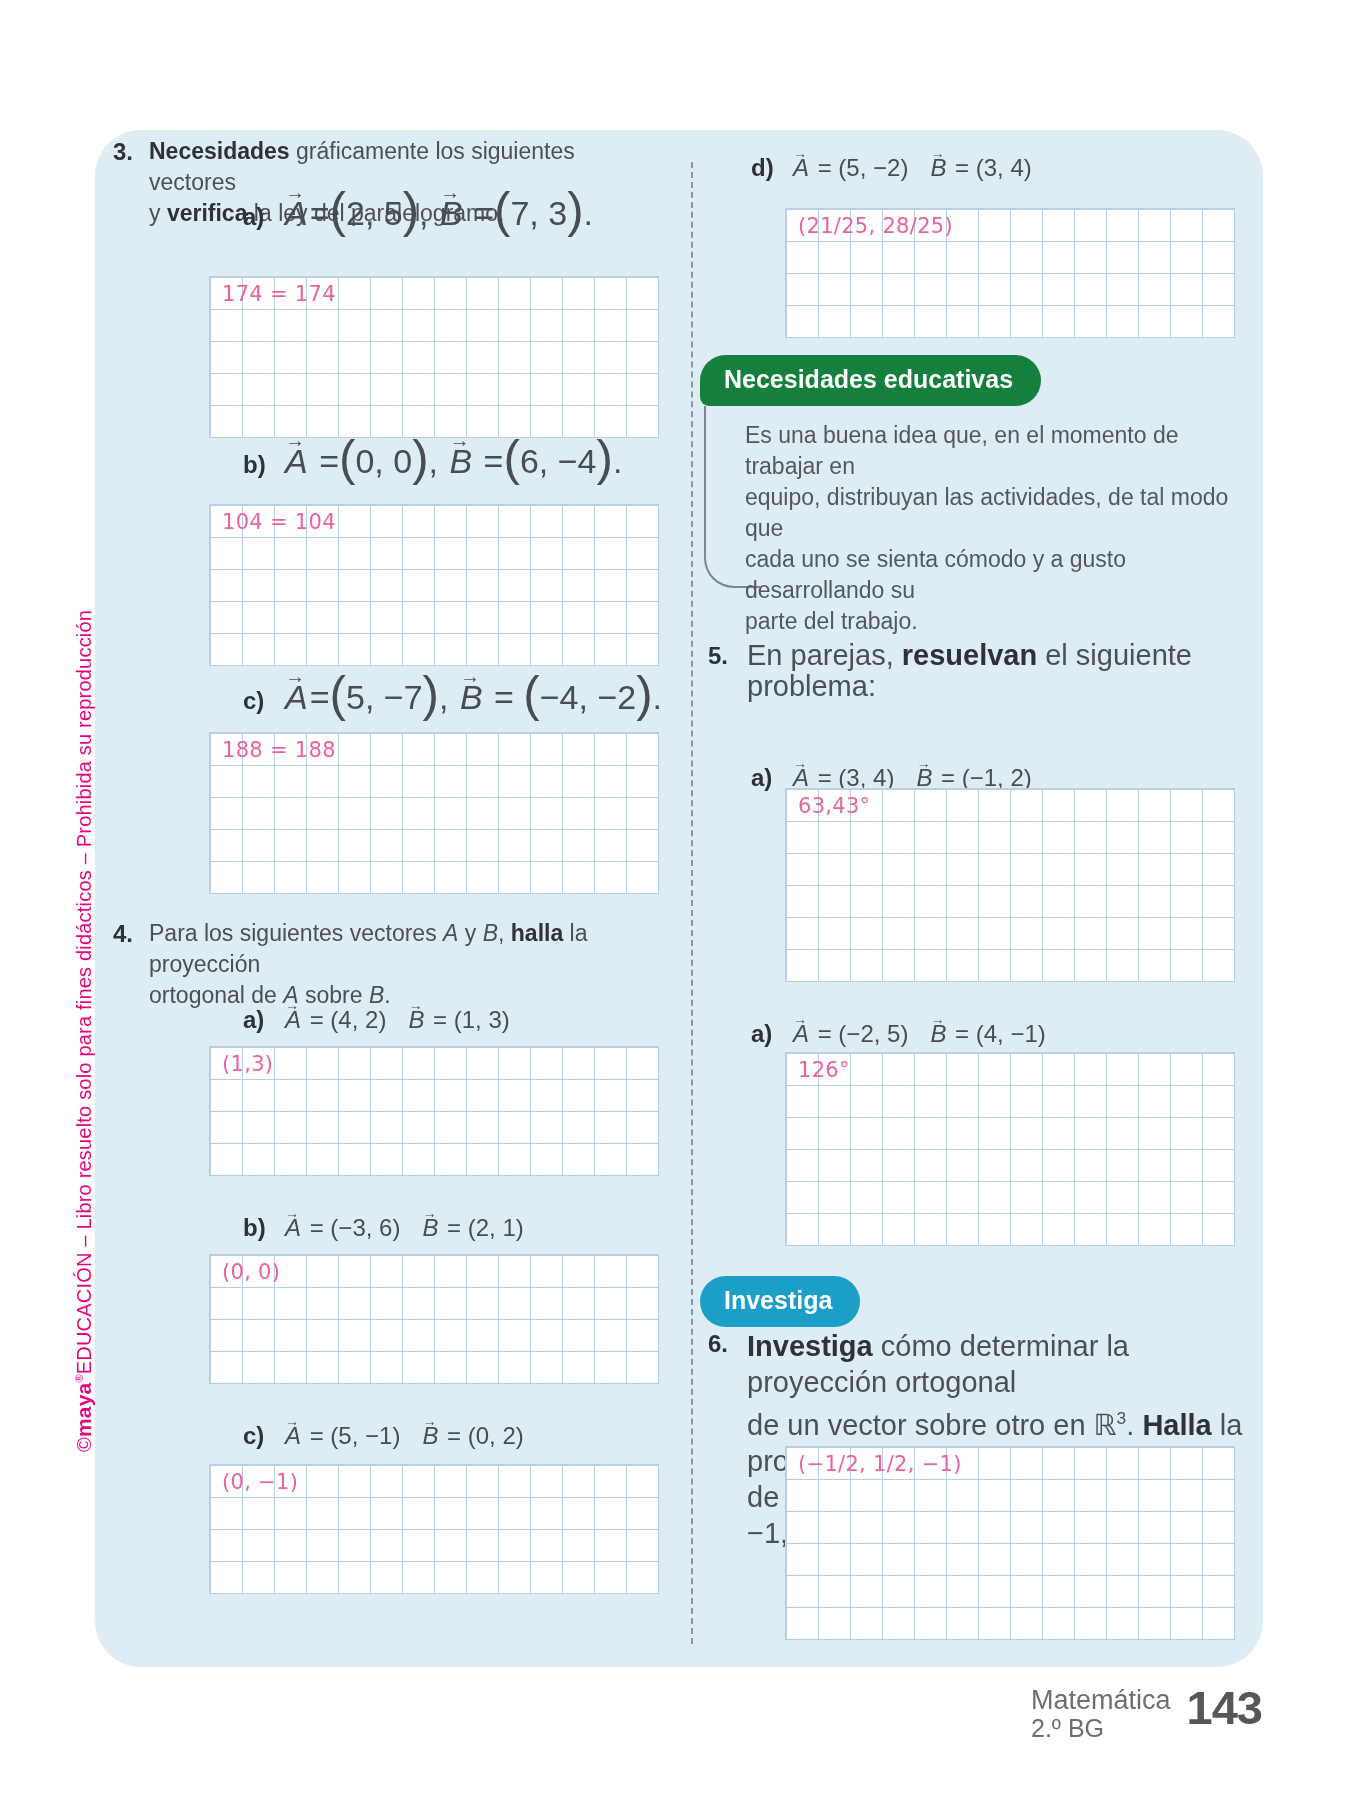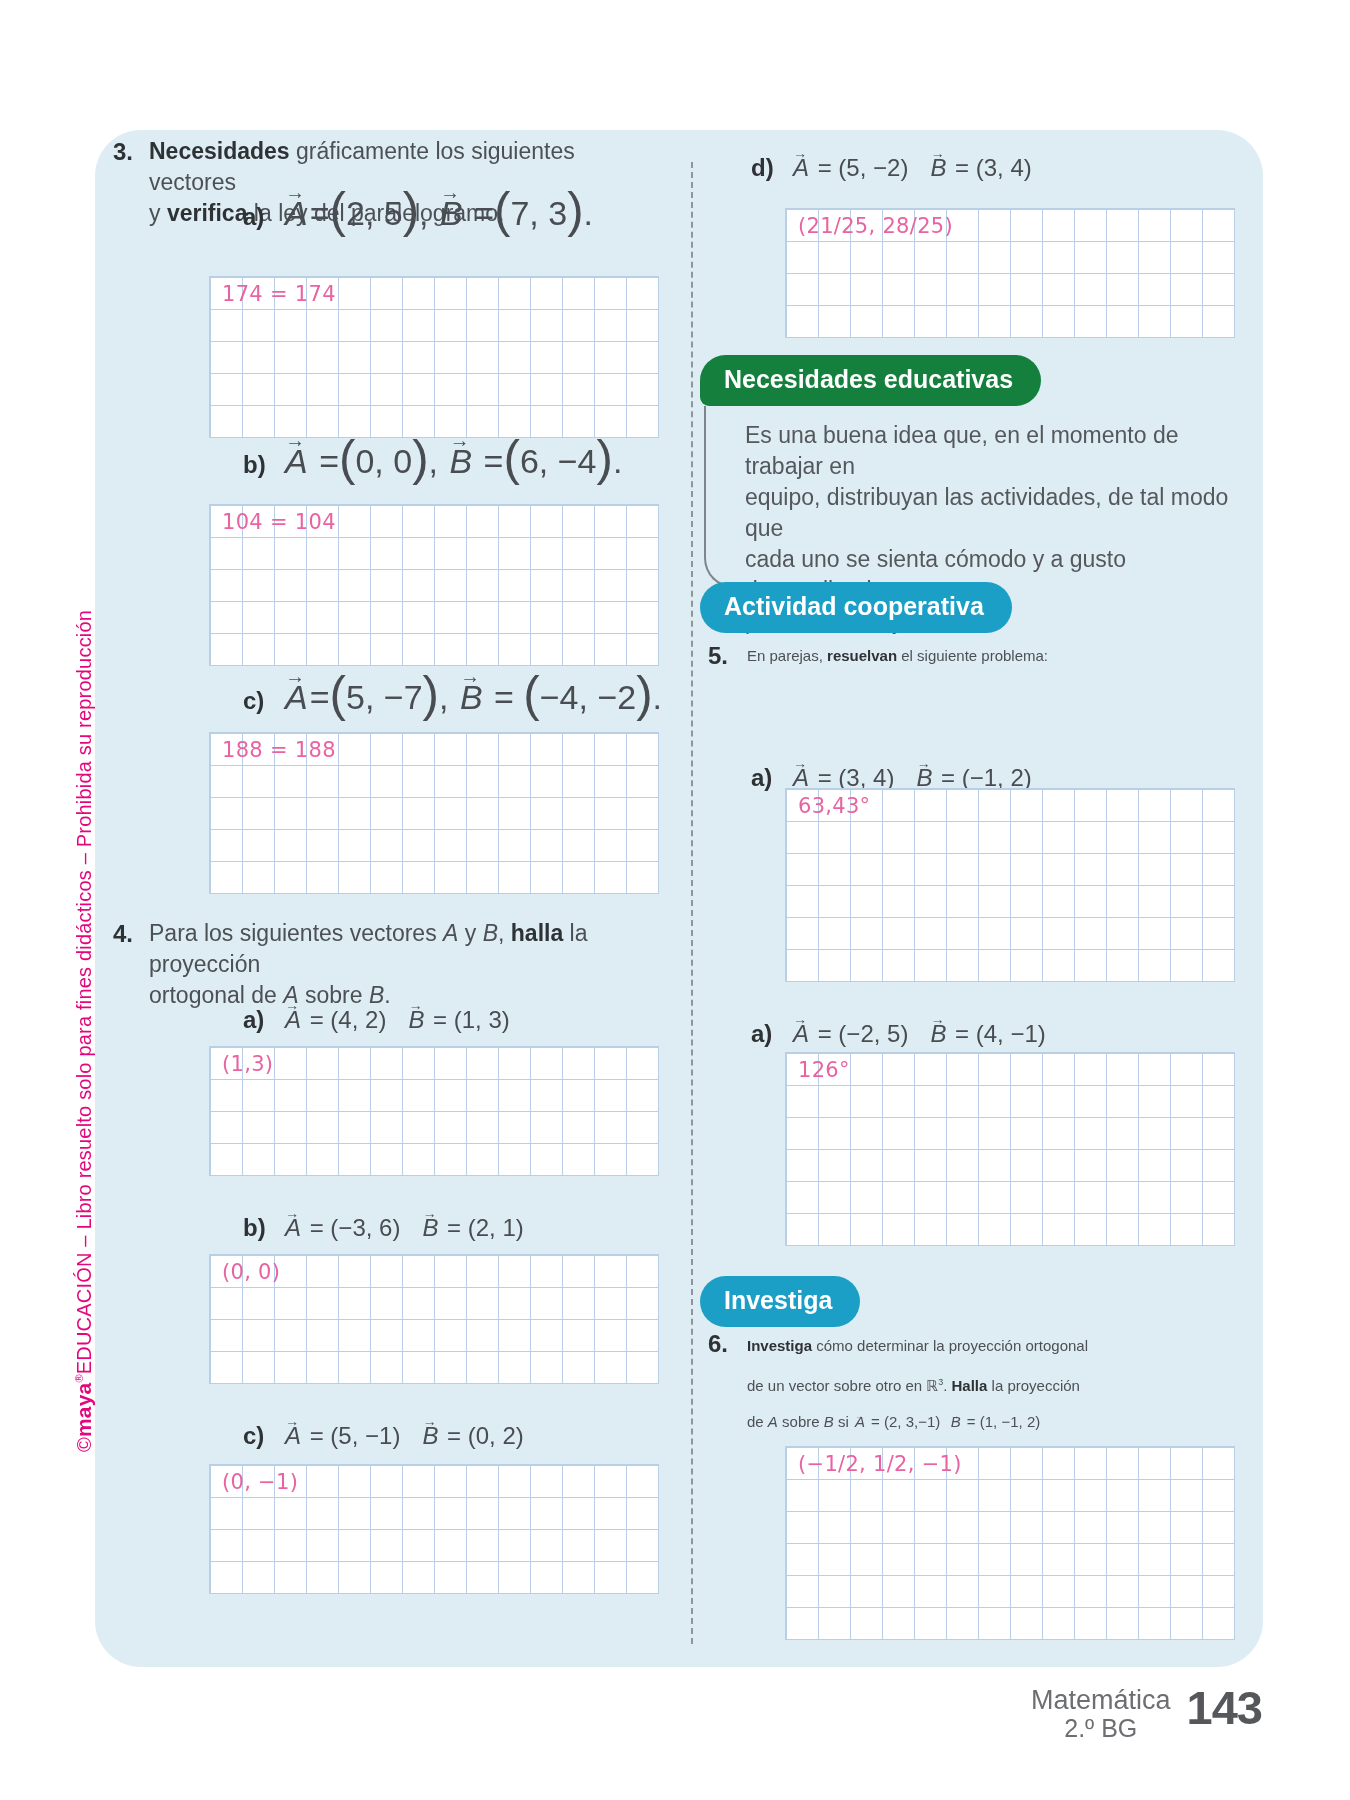"Actividad cooperativa" div.badge { html: <div>Actividad cooperativa</div> -> none }
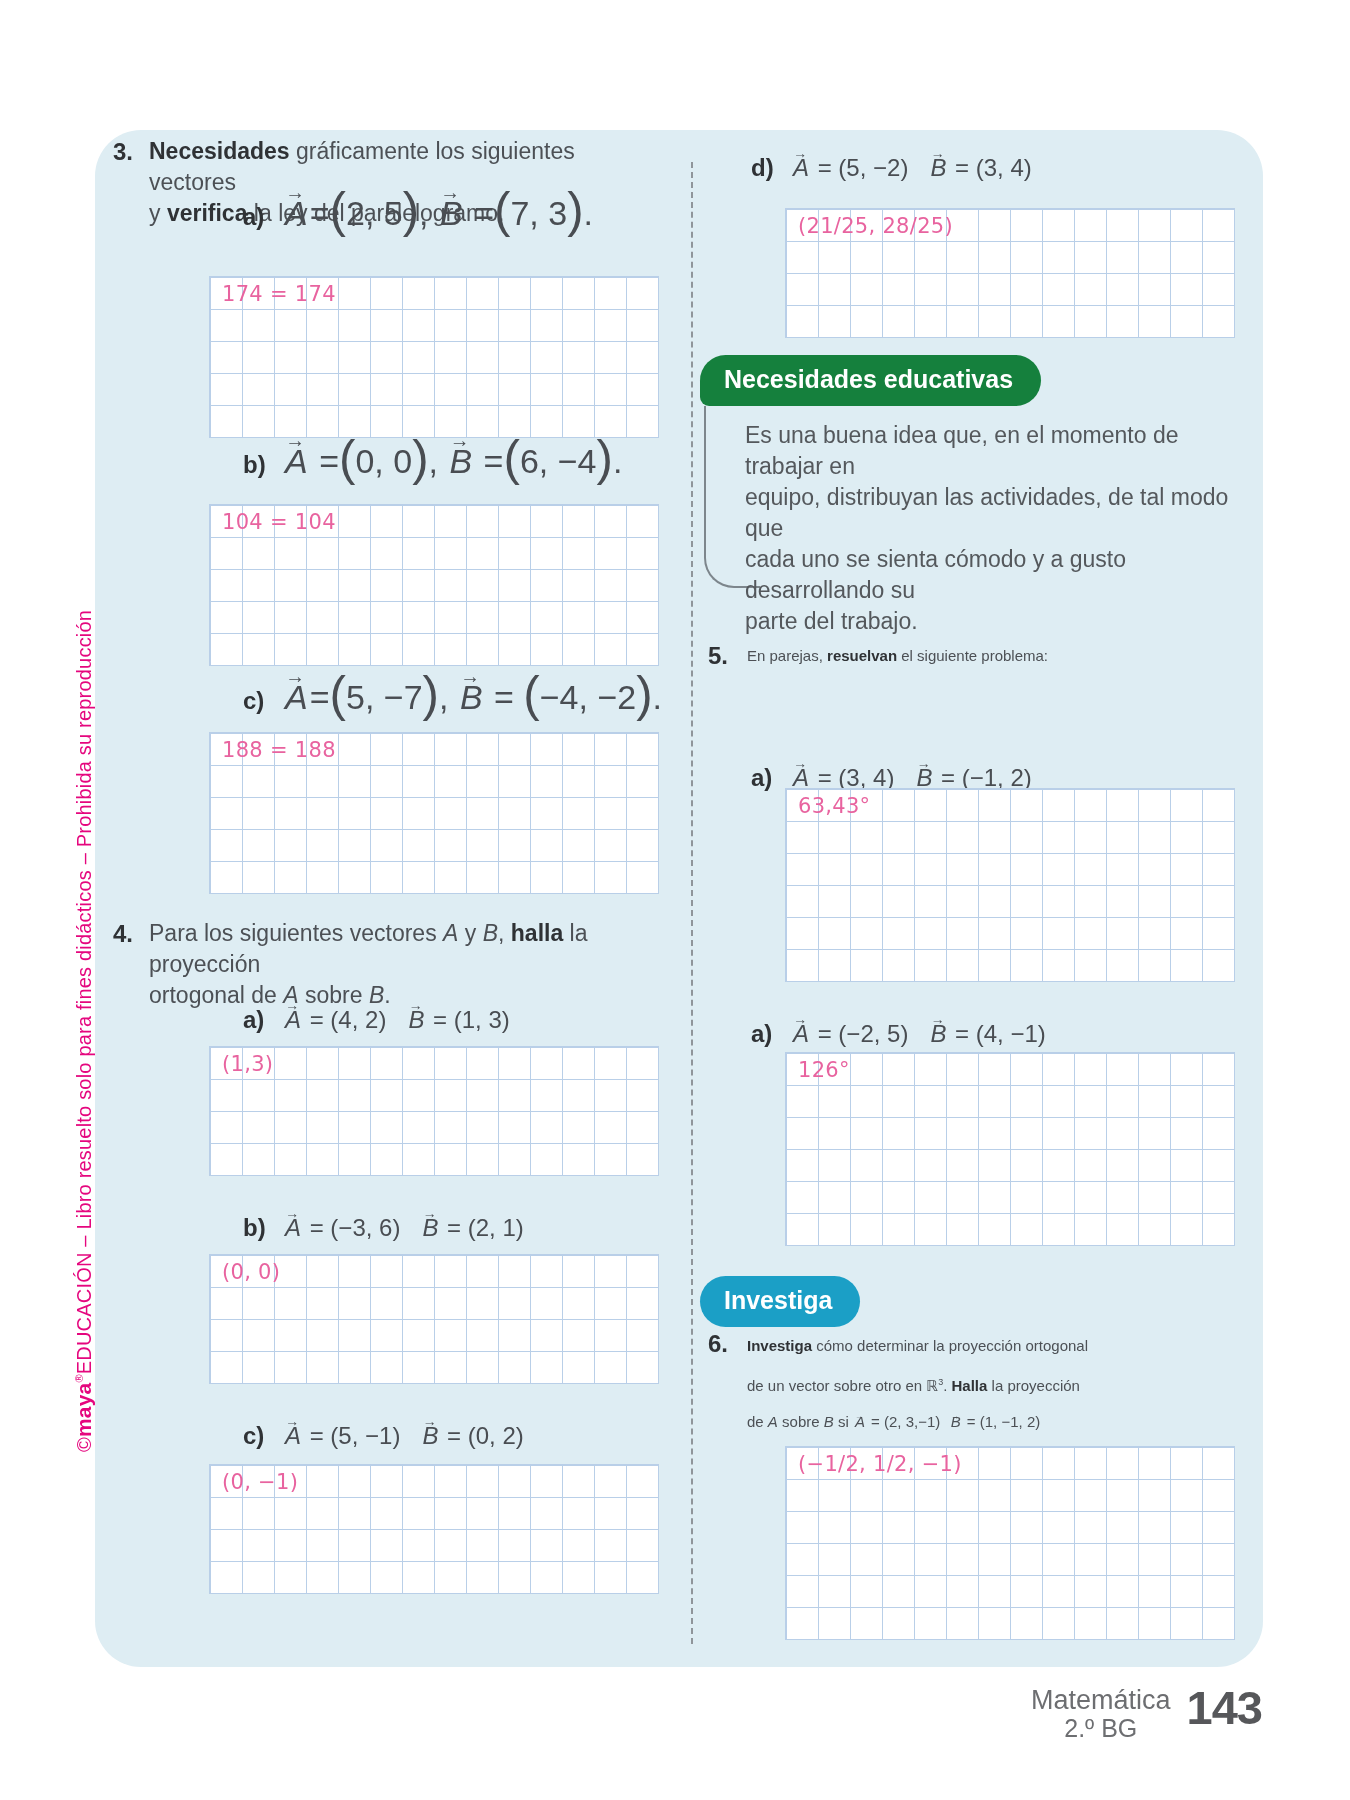"En parejas, resuelvan el siguiente" .numline .txt { font-size: 15px -> 29px }
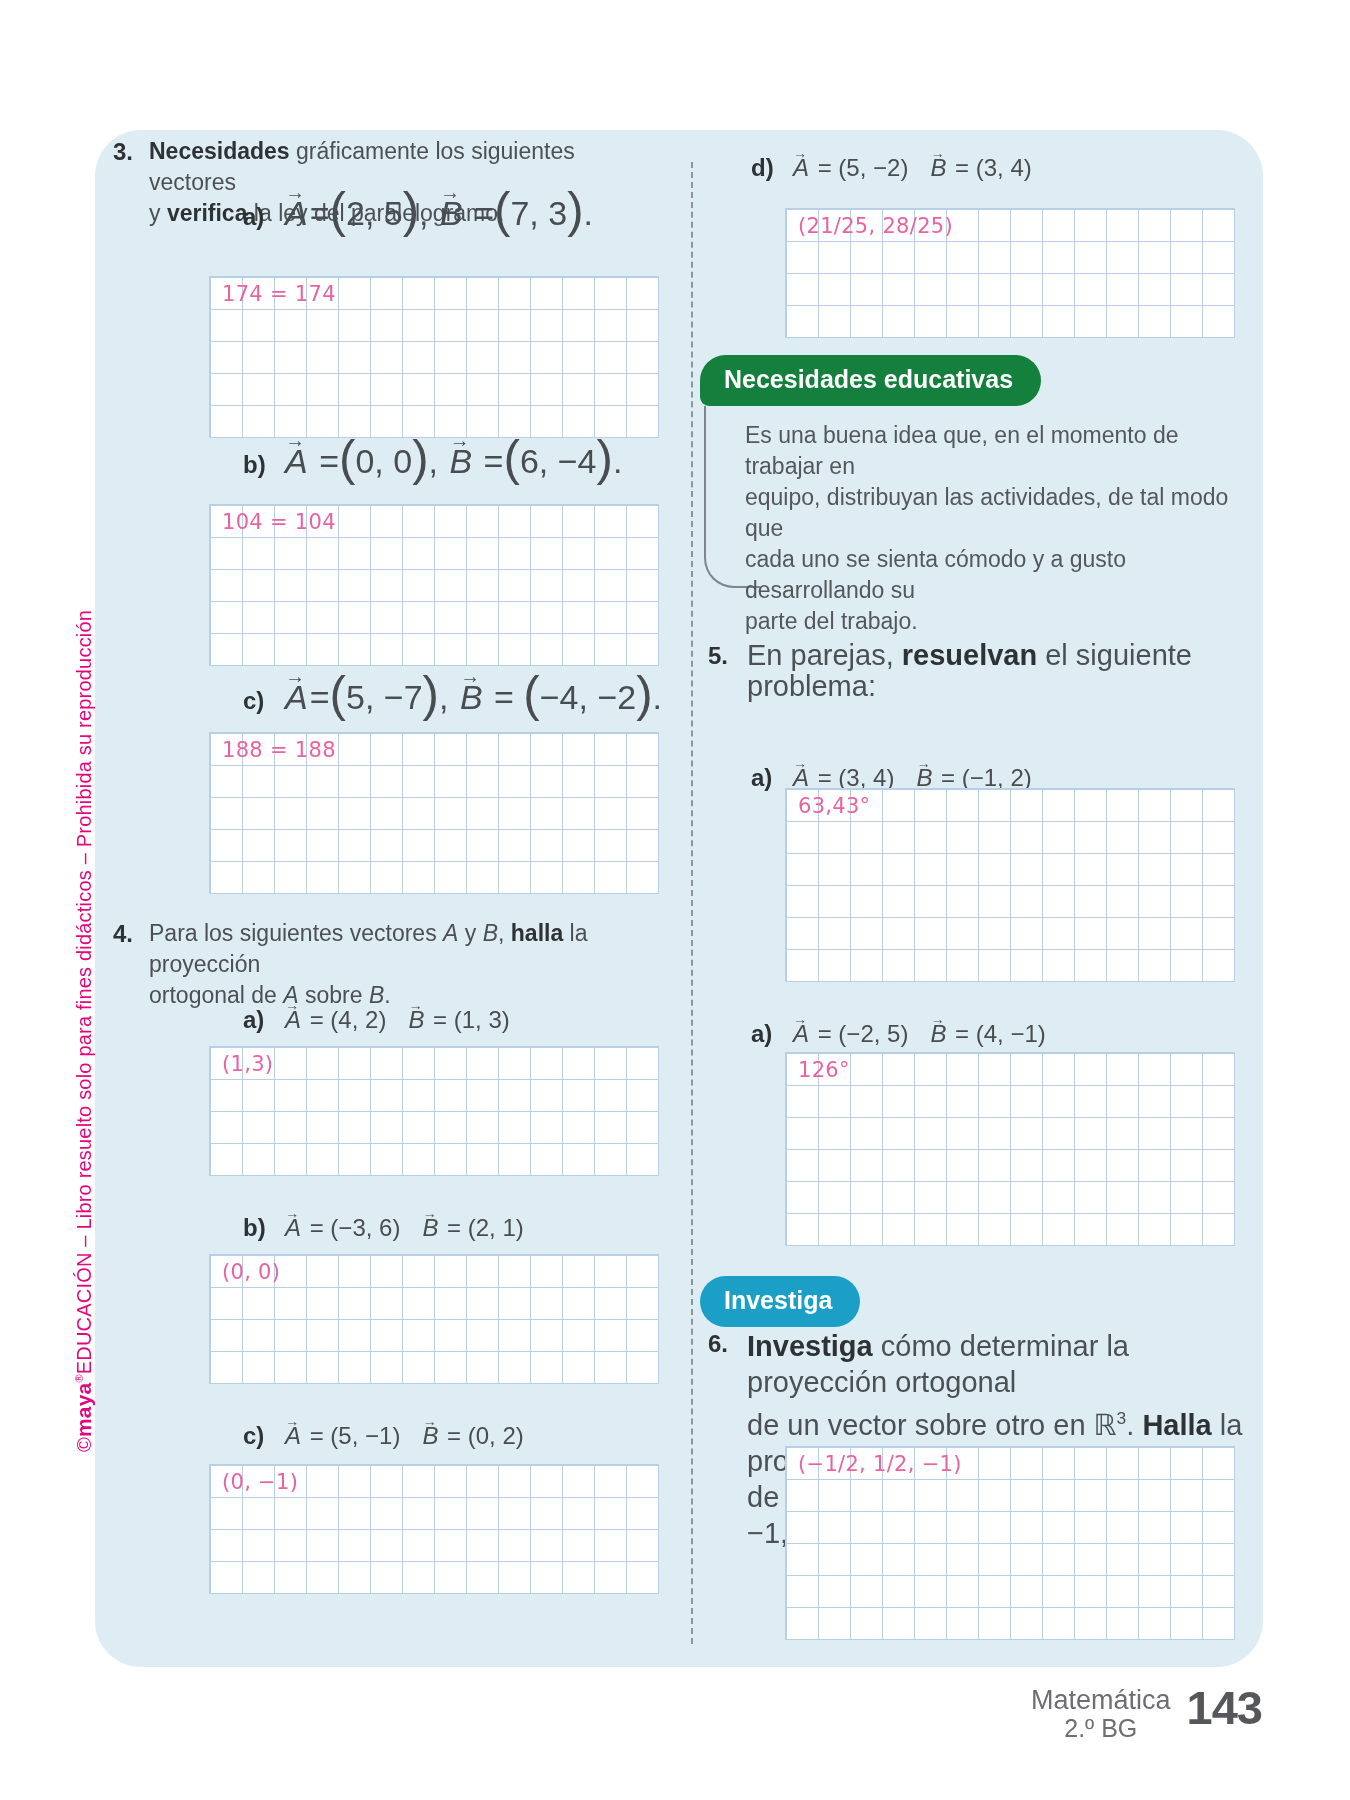"Matemática" .footer .ftext { text-align: center -> left }
